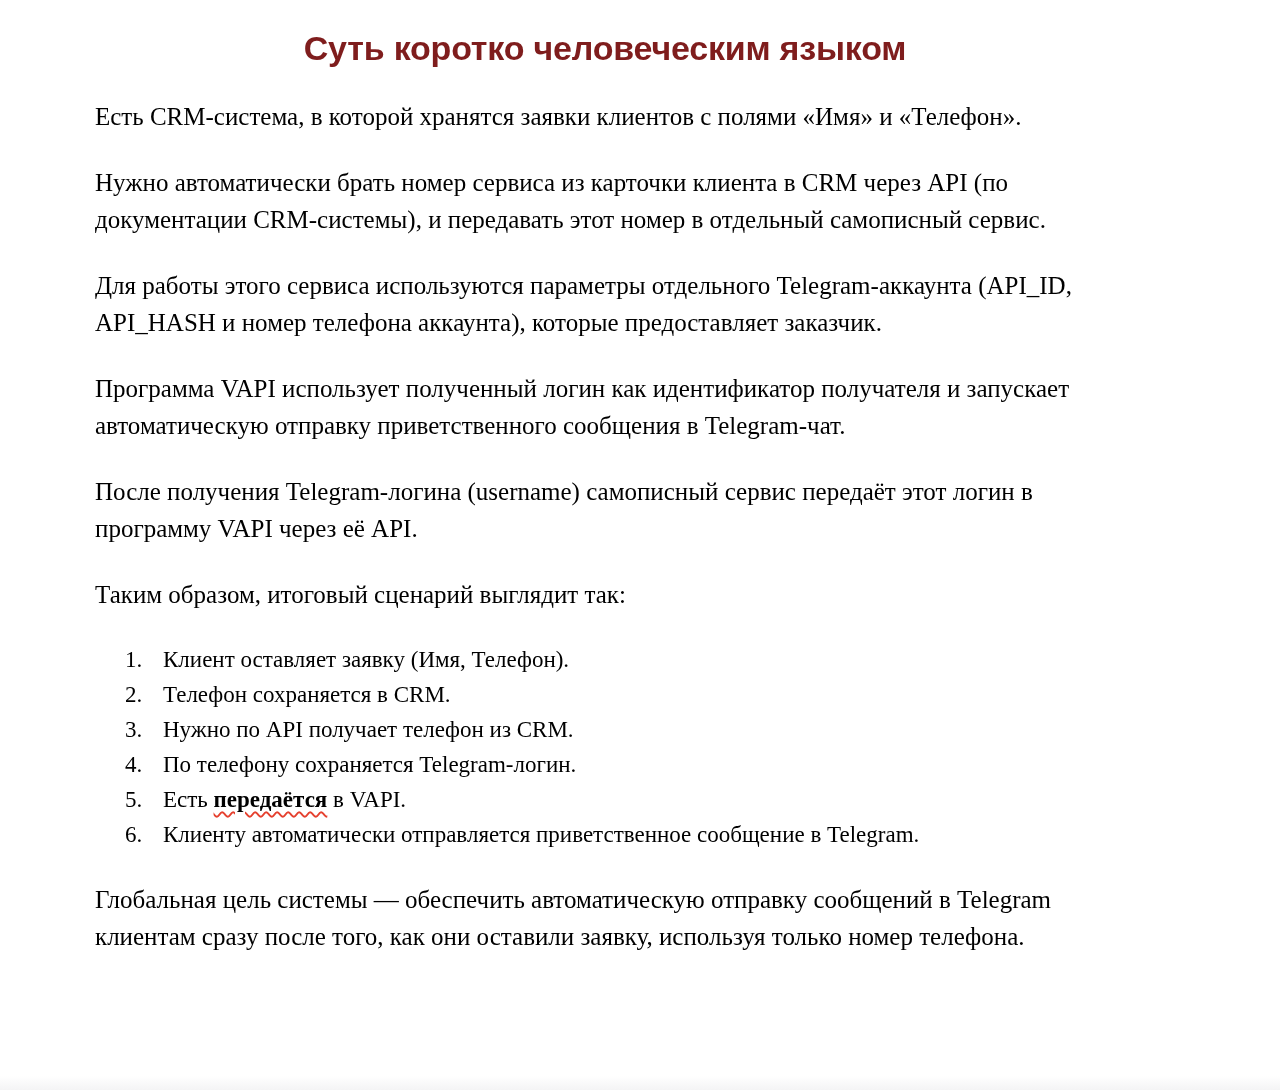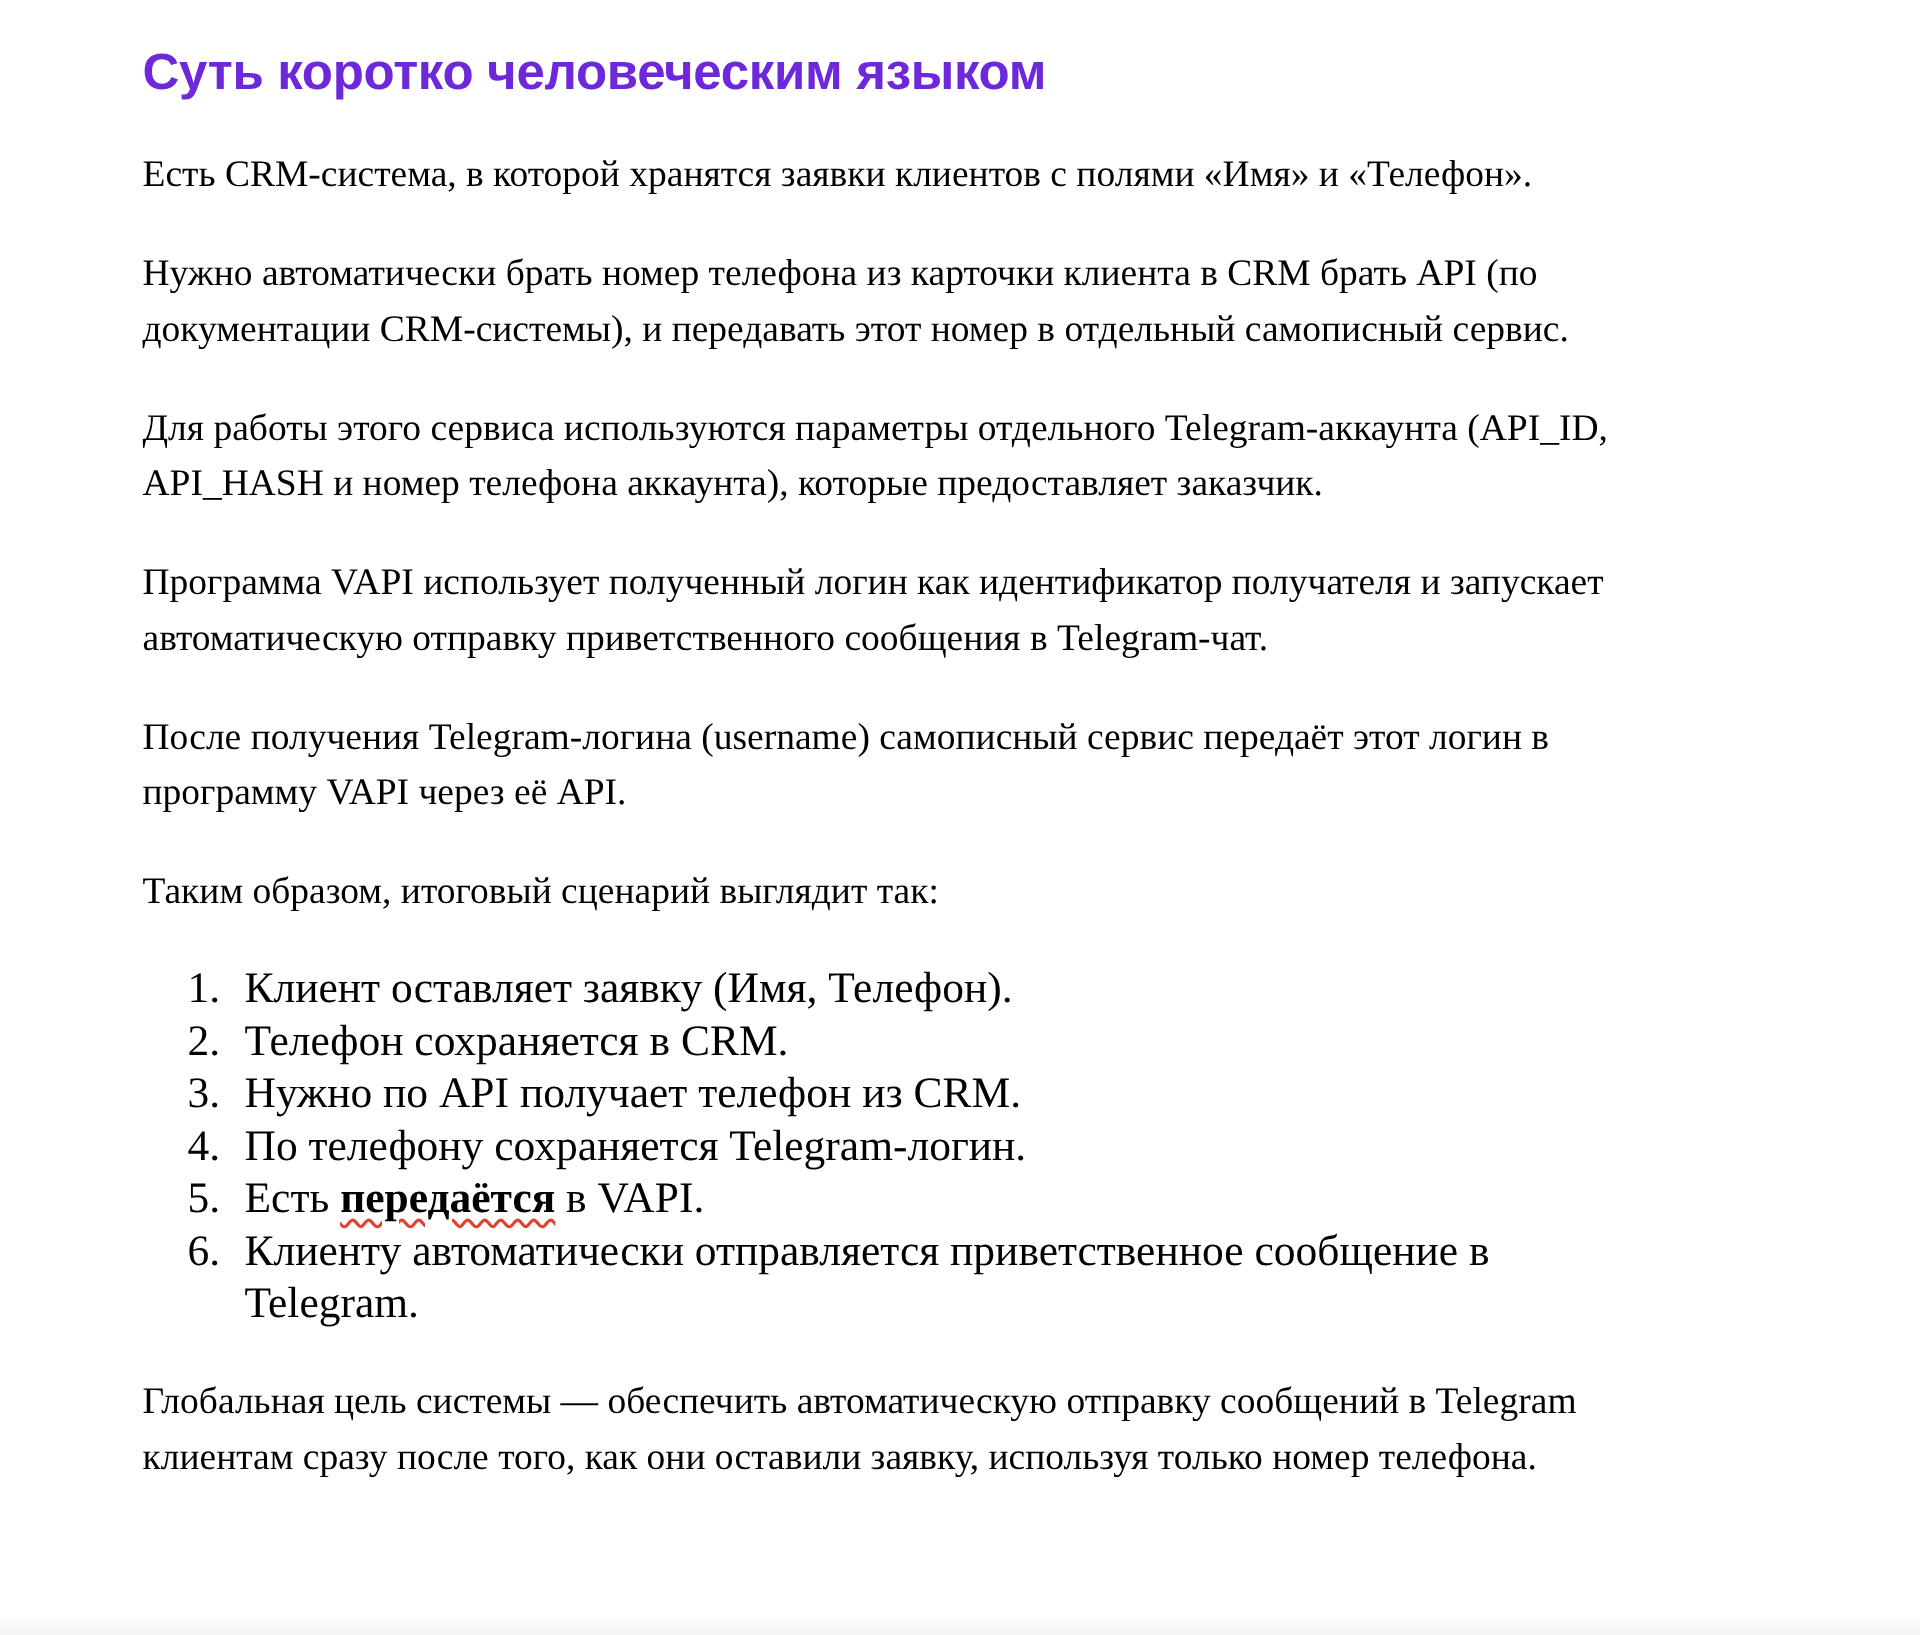"Суть коротко человеческим языком" .doc-title { color: #6d28d9 -> #7f1d1d; text-align: none -> center }
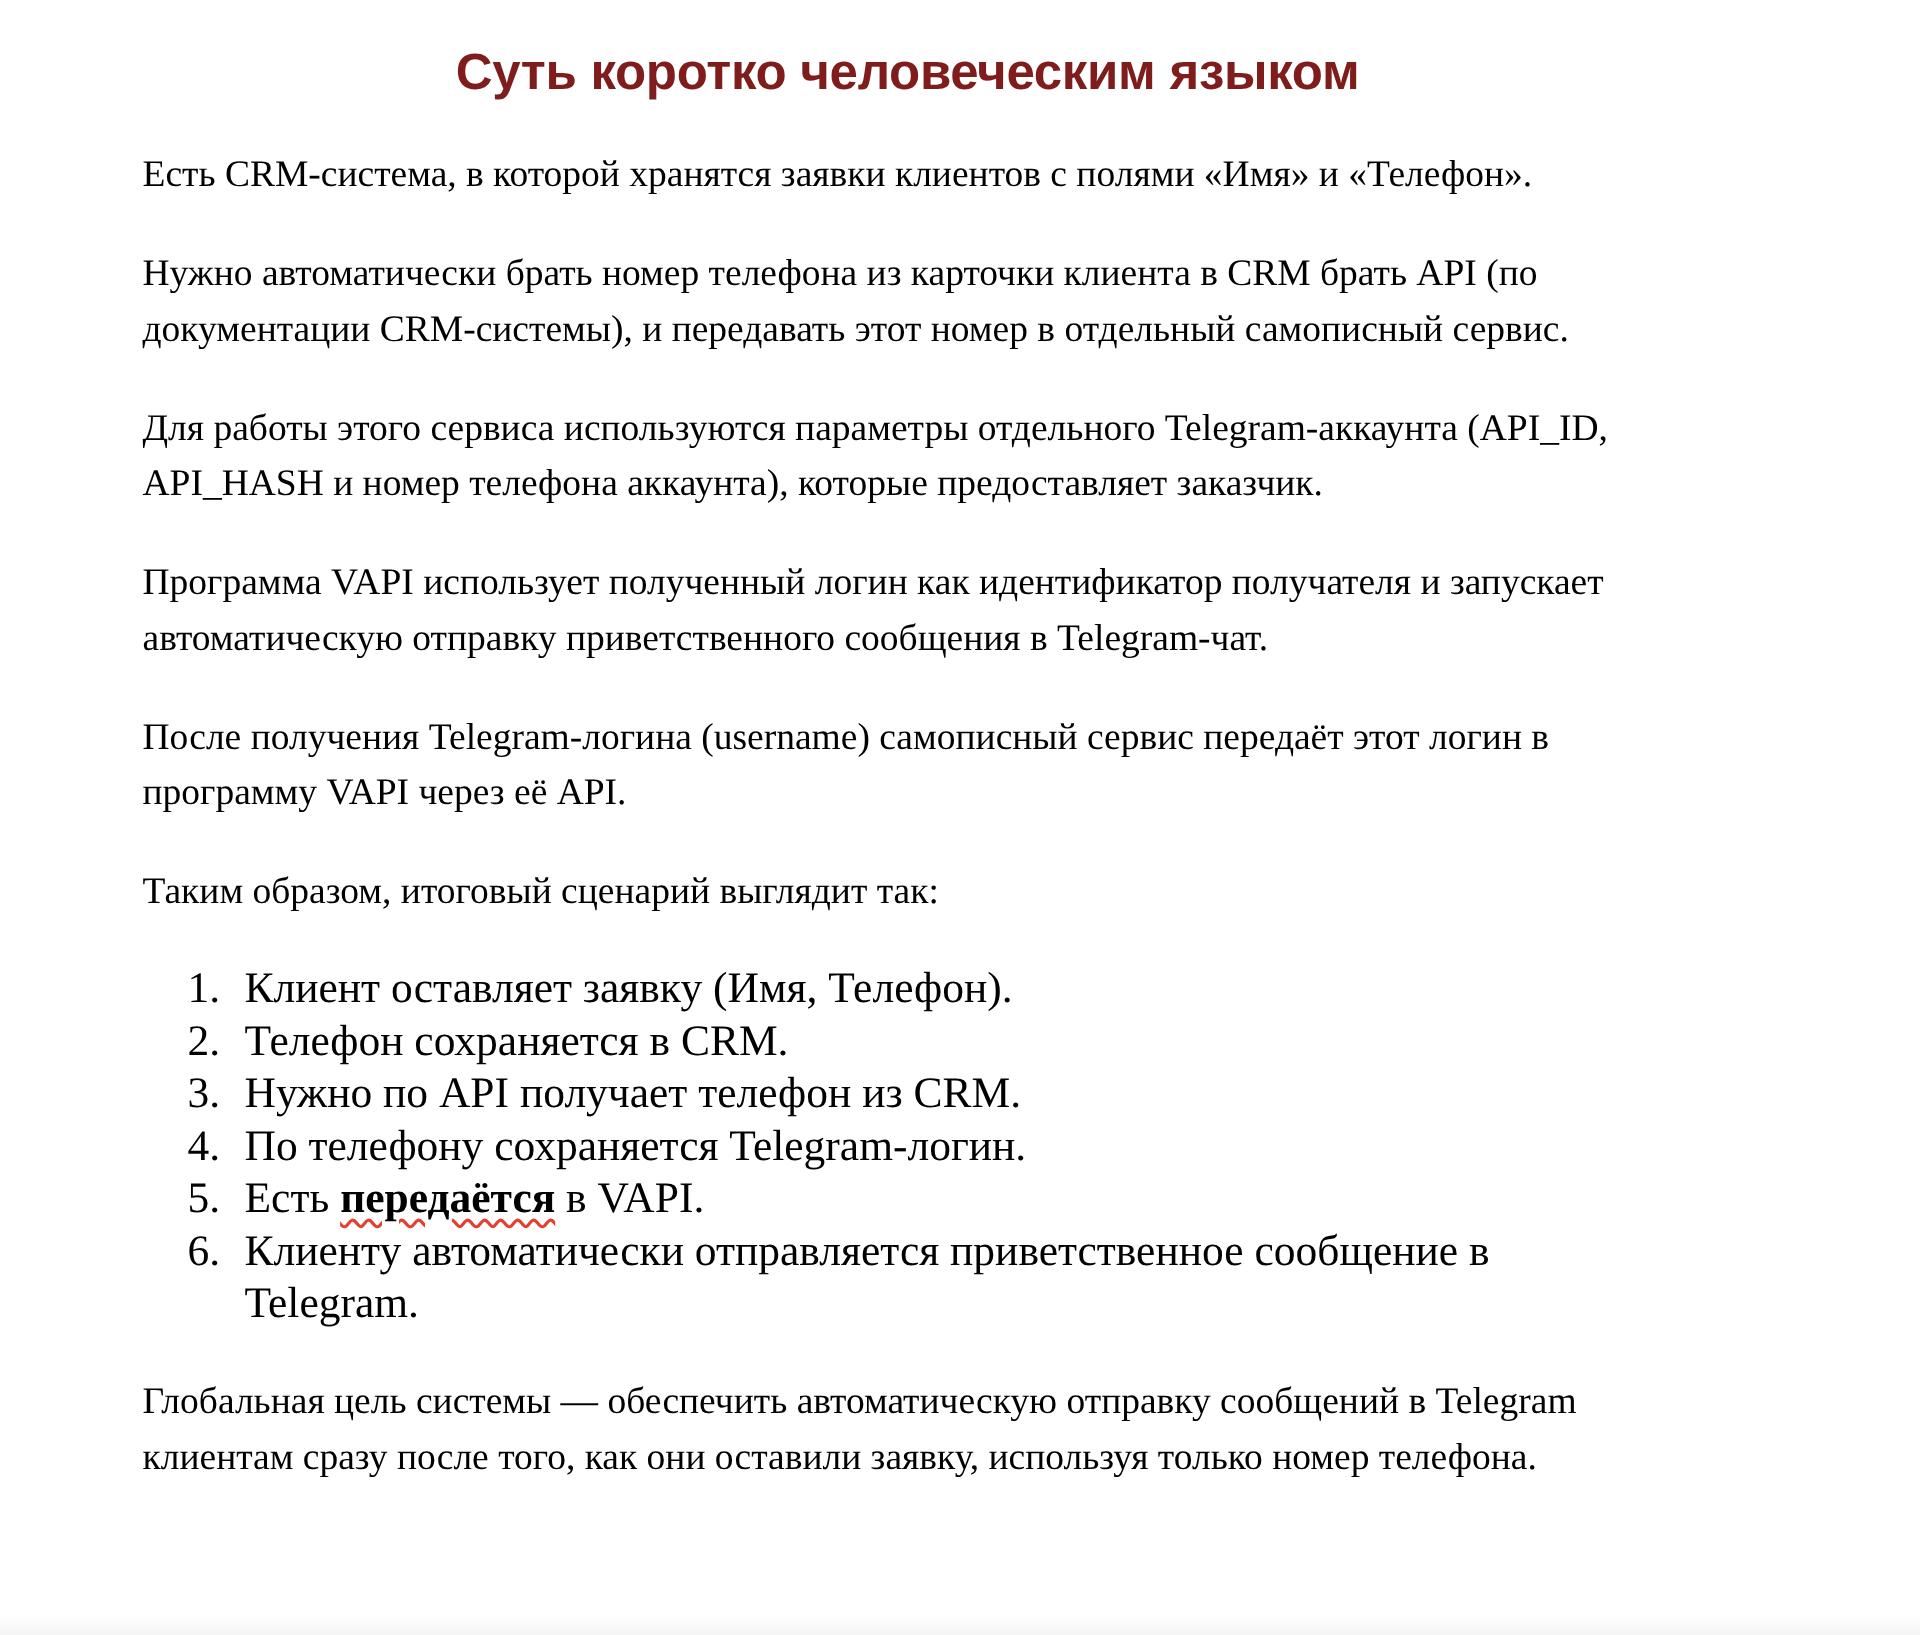"Нужно автоматически брать номер телефона" p.para { text: телефона из карточки клиента в CRM брать -> сервиса из карточки клиента в CRM через }
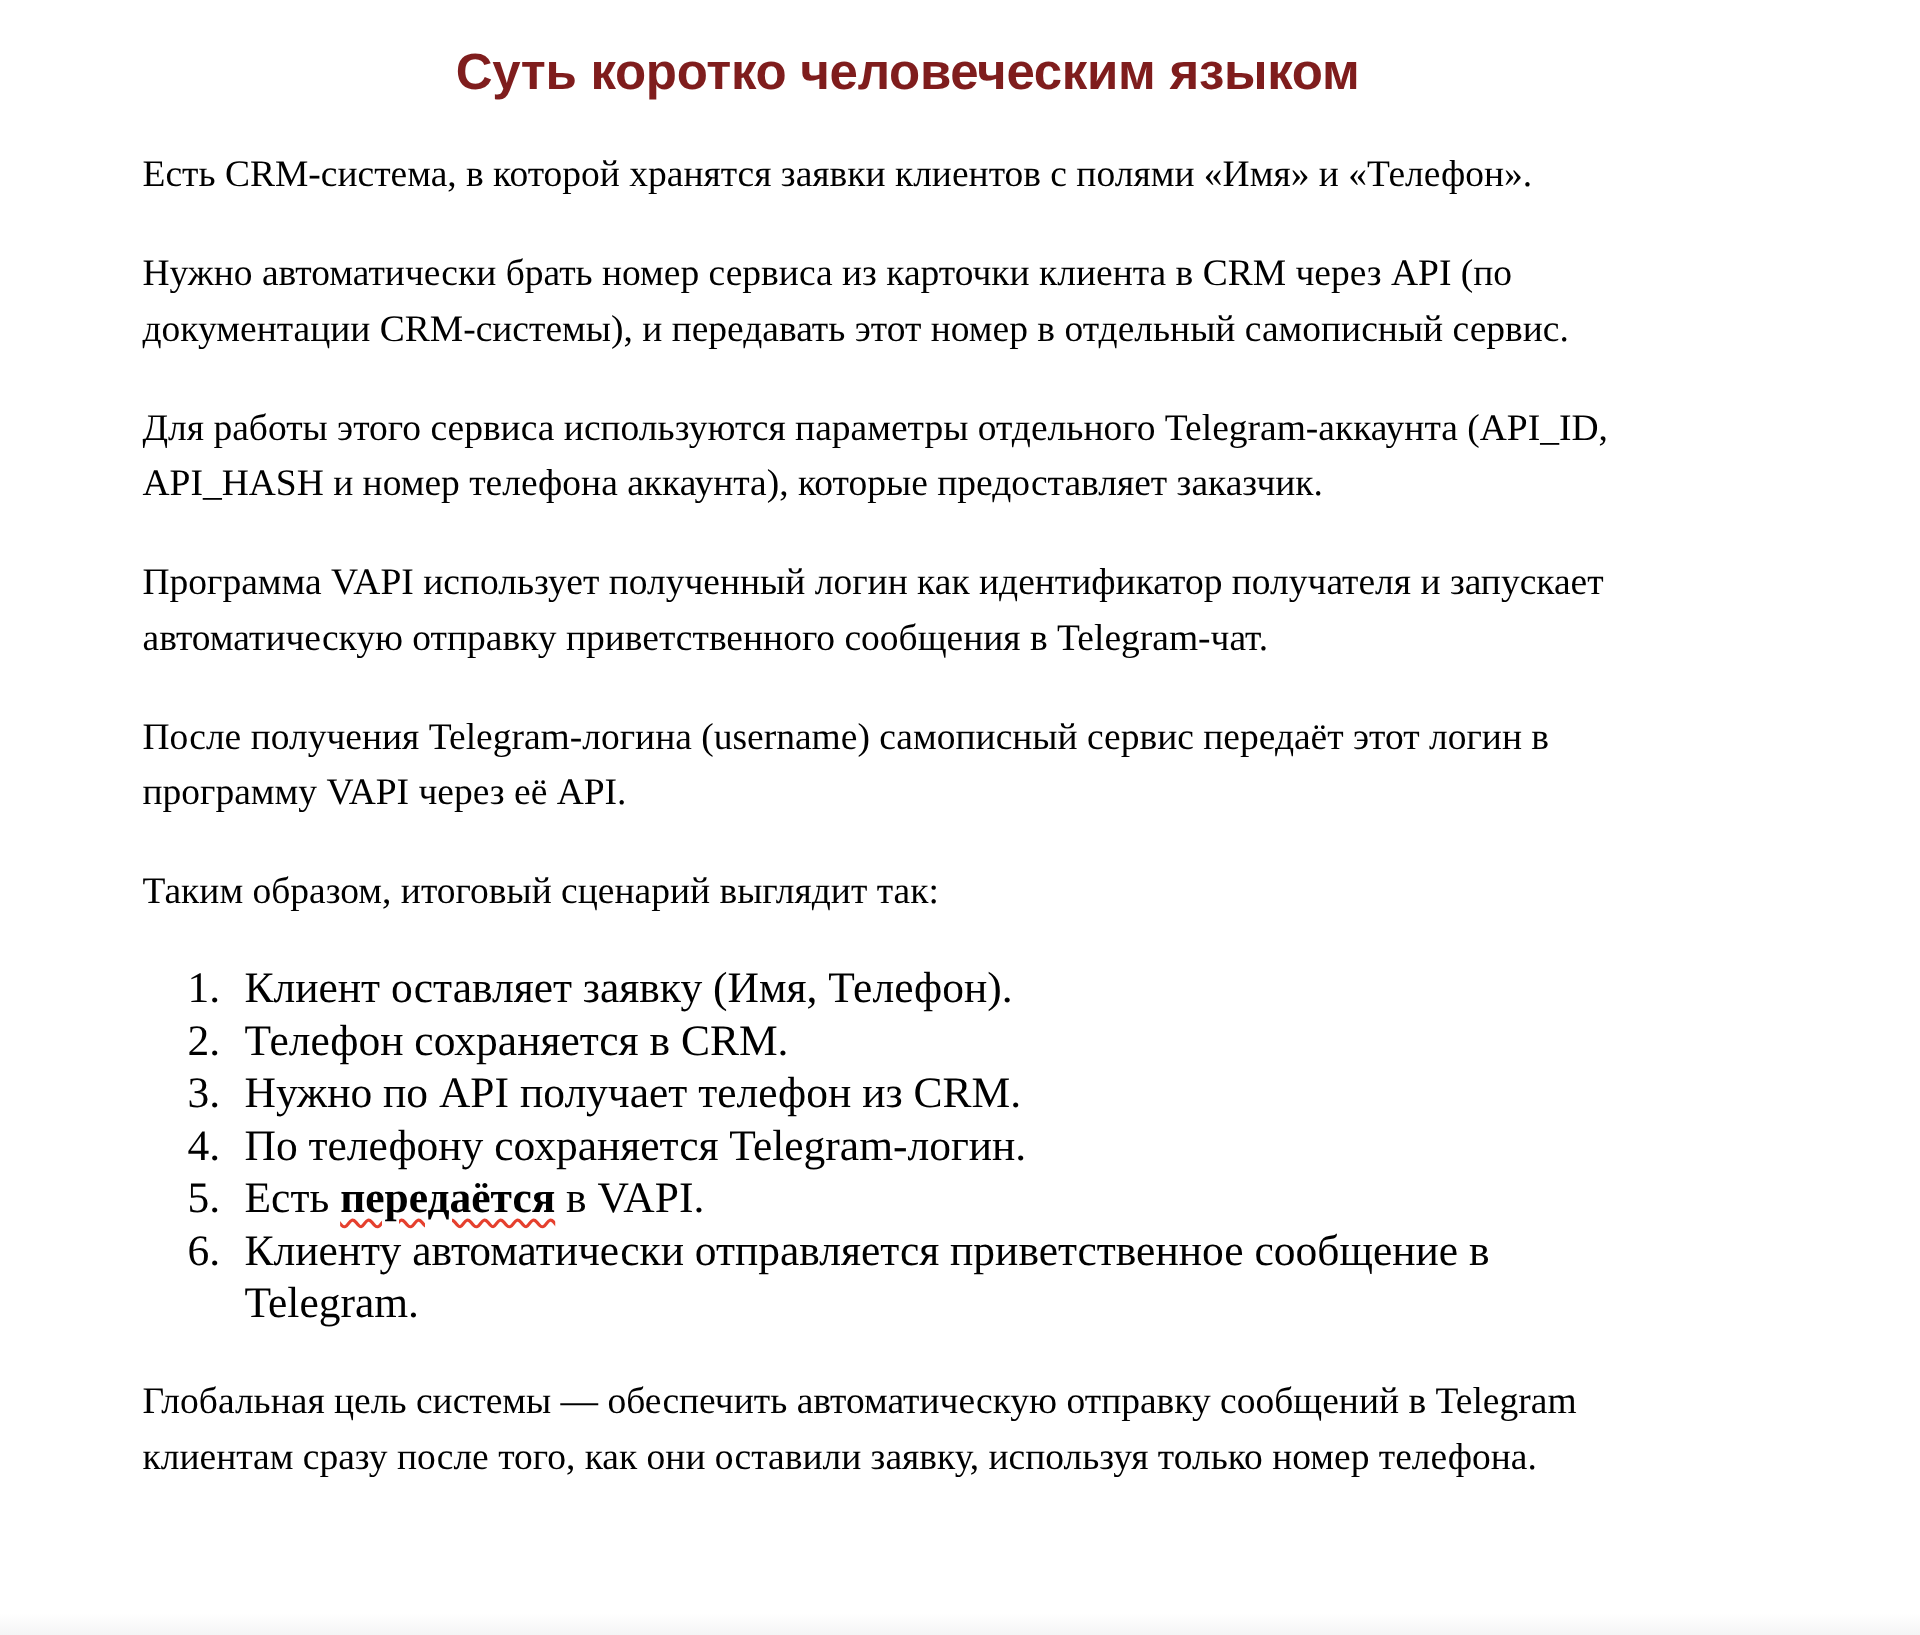"Клиент оставляет заявку (Имя, Телефон)." .scenario-list li { font-size: 29px -> 23px }
